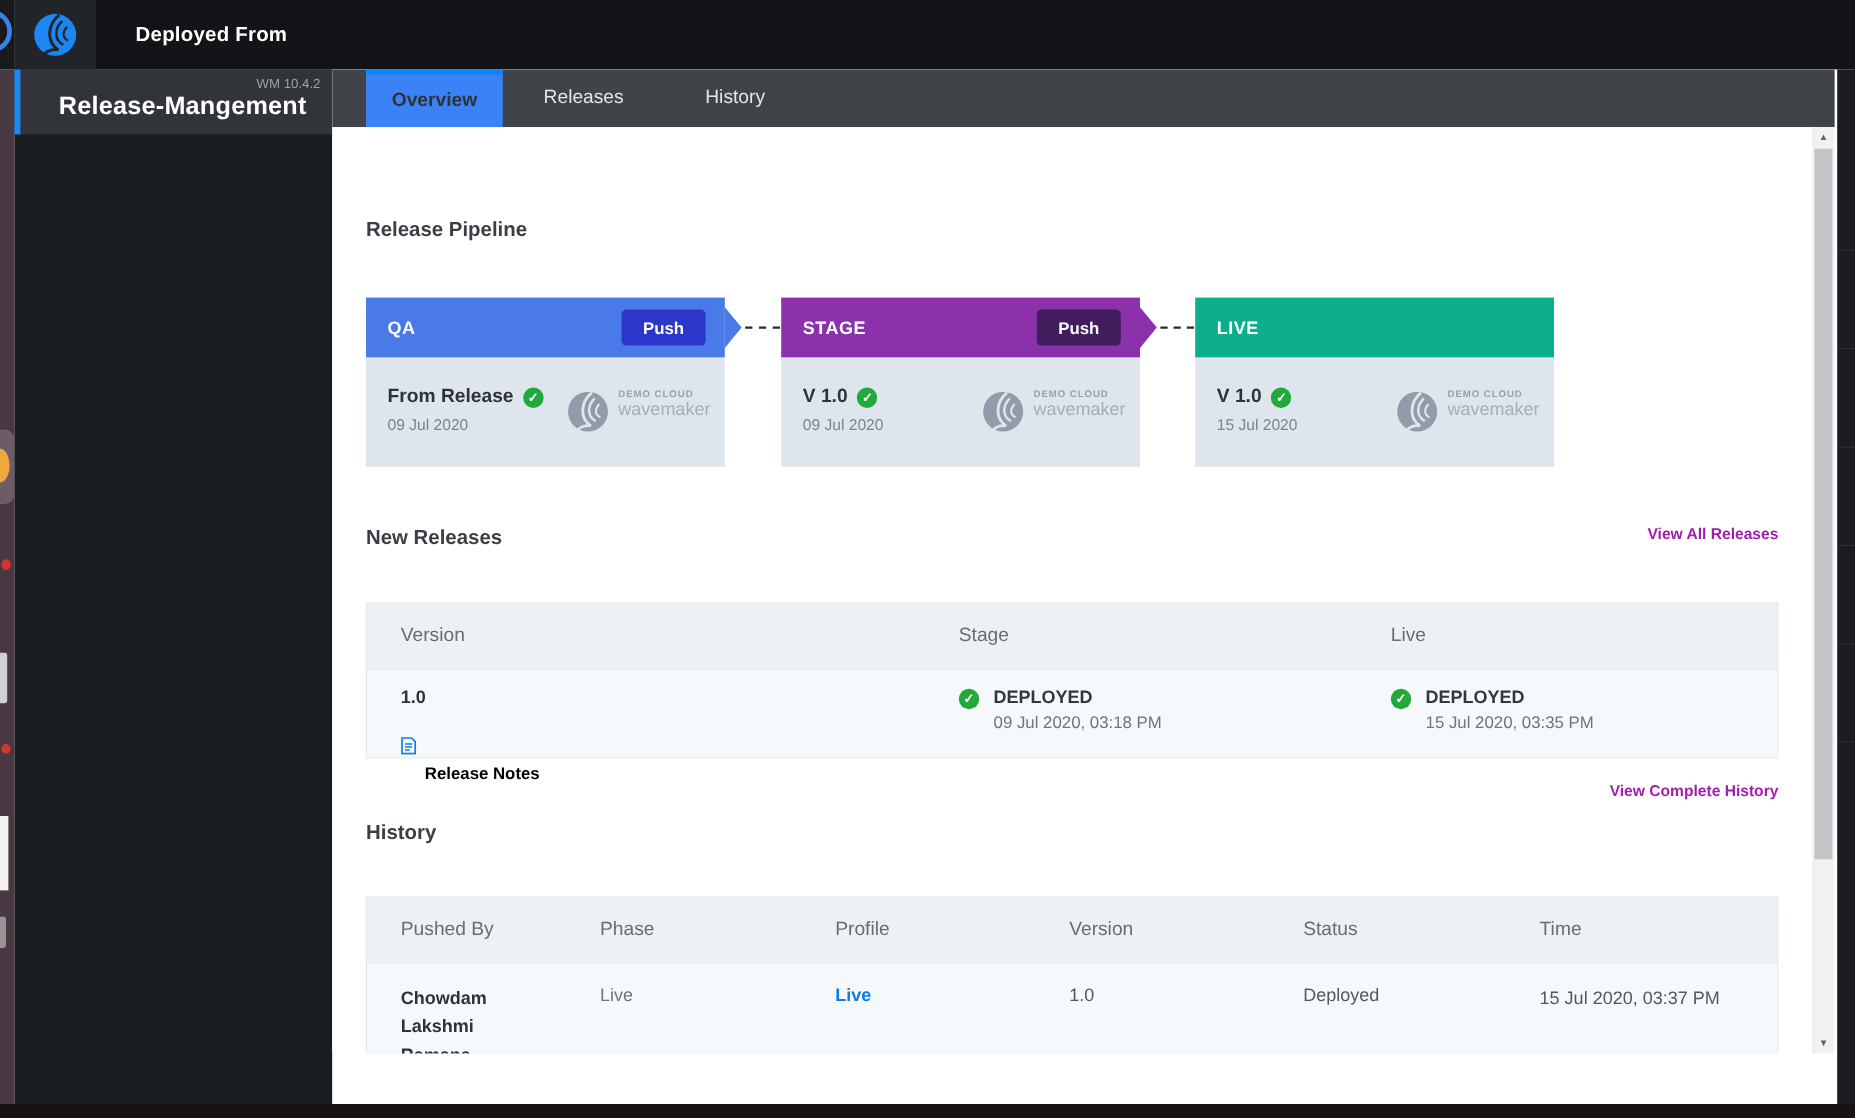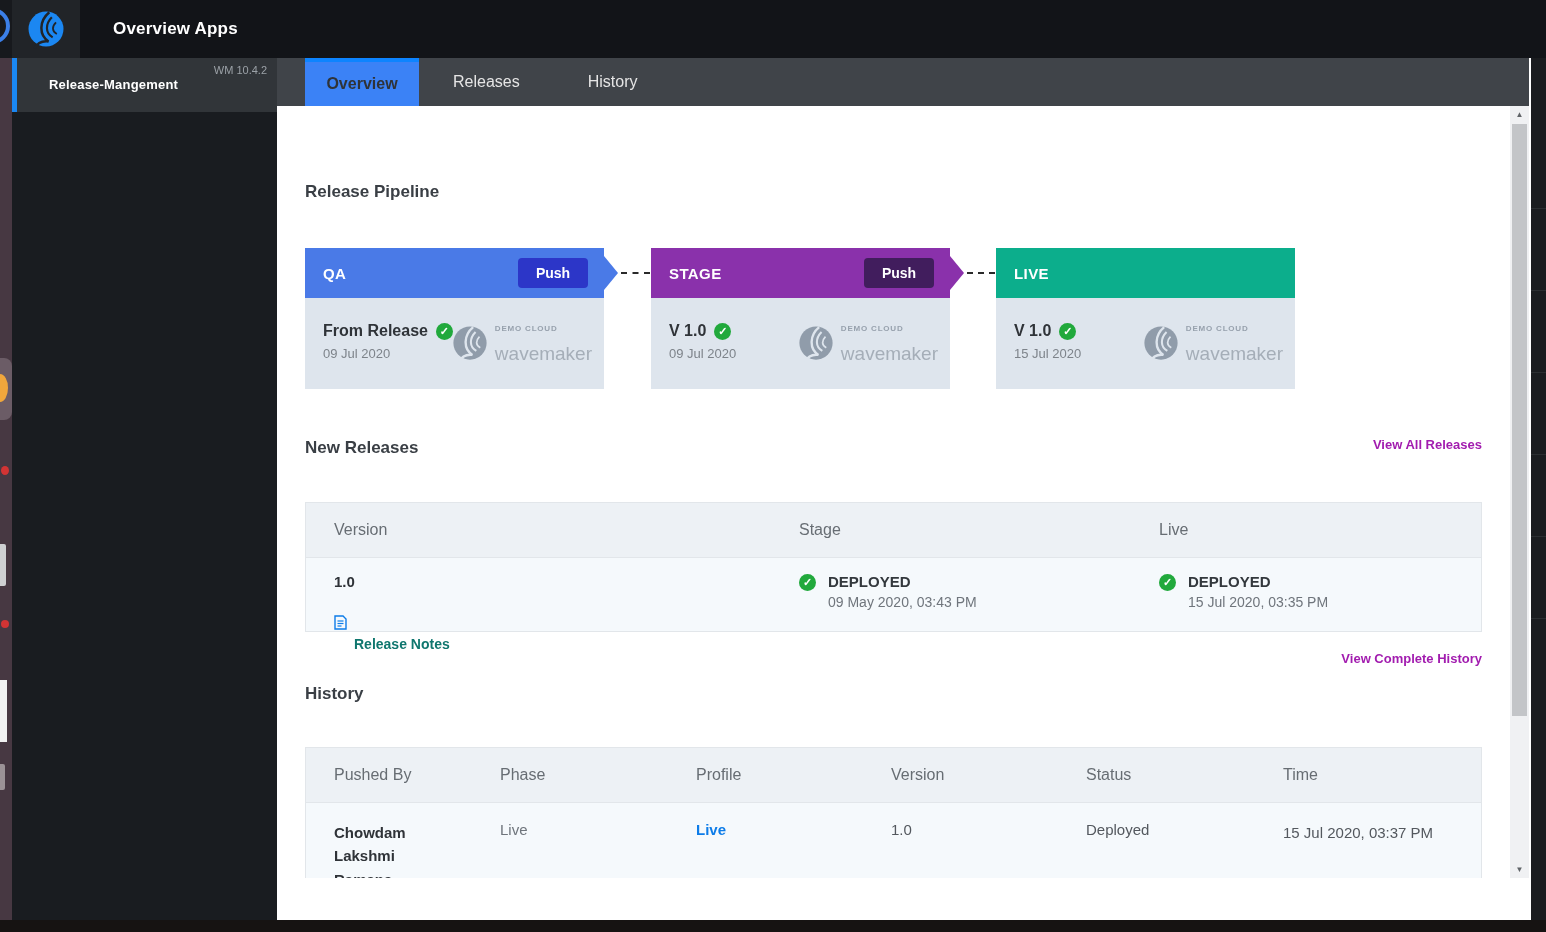"Overview Apps" div.abs { text: Overview Apps -> Deployed From }
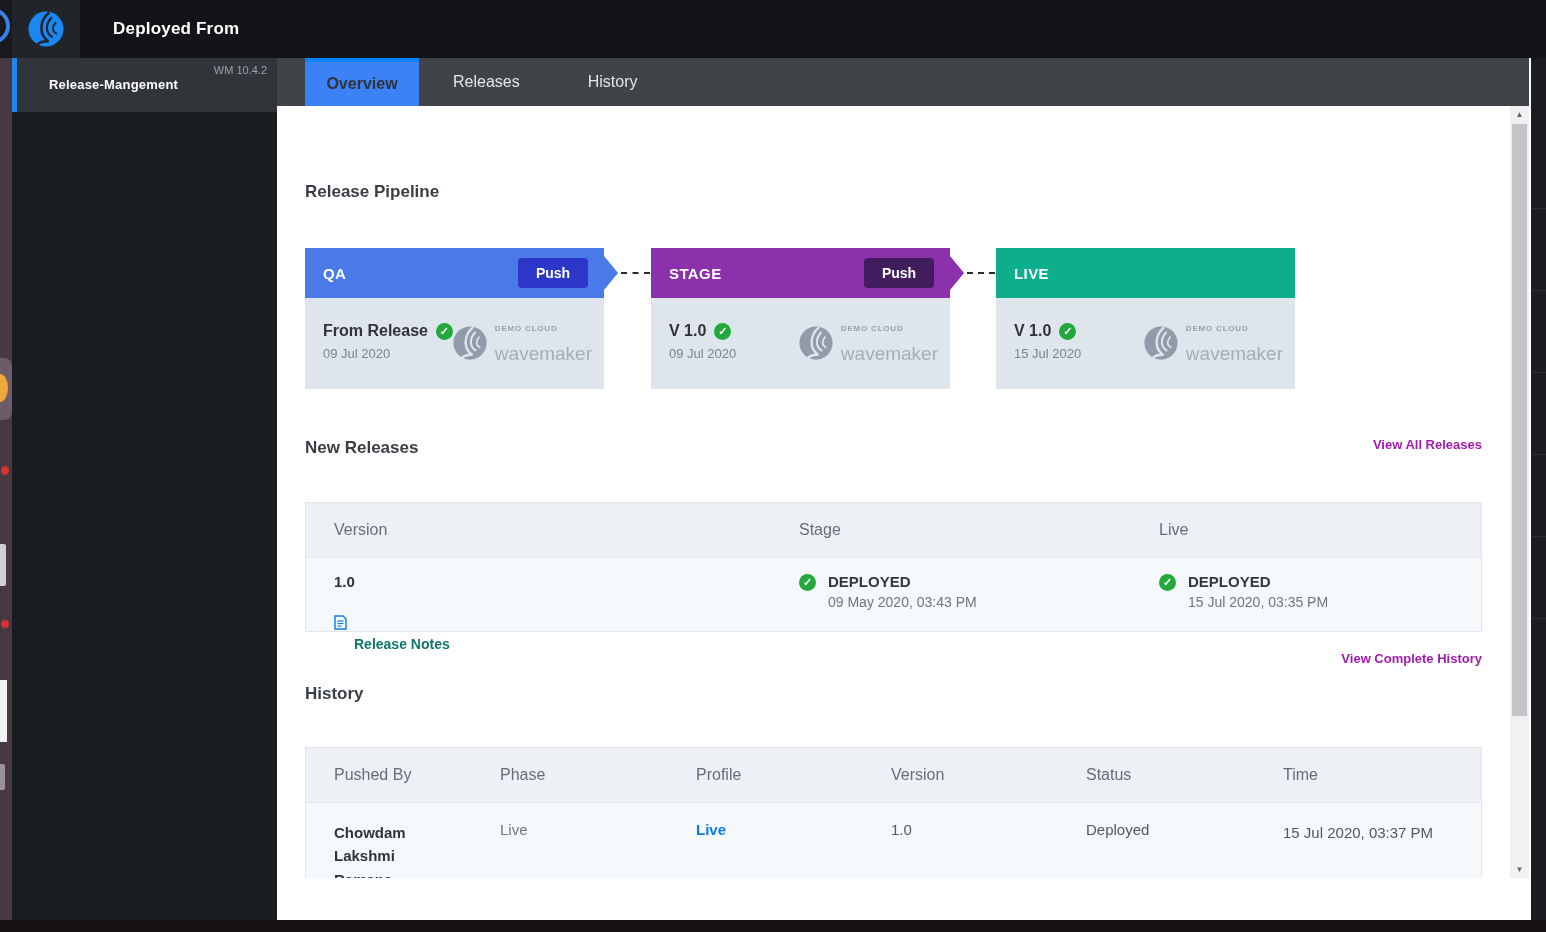"Release-Mangement" #sidebar-item-label { font-size: 13px -> 21px }
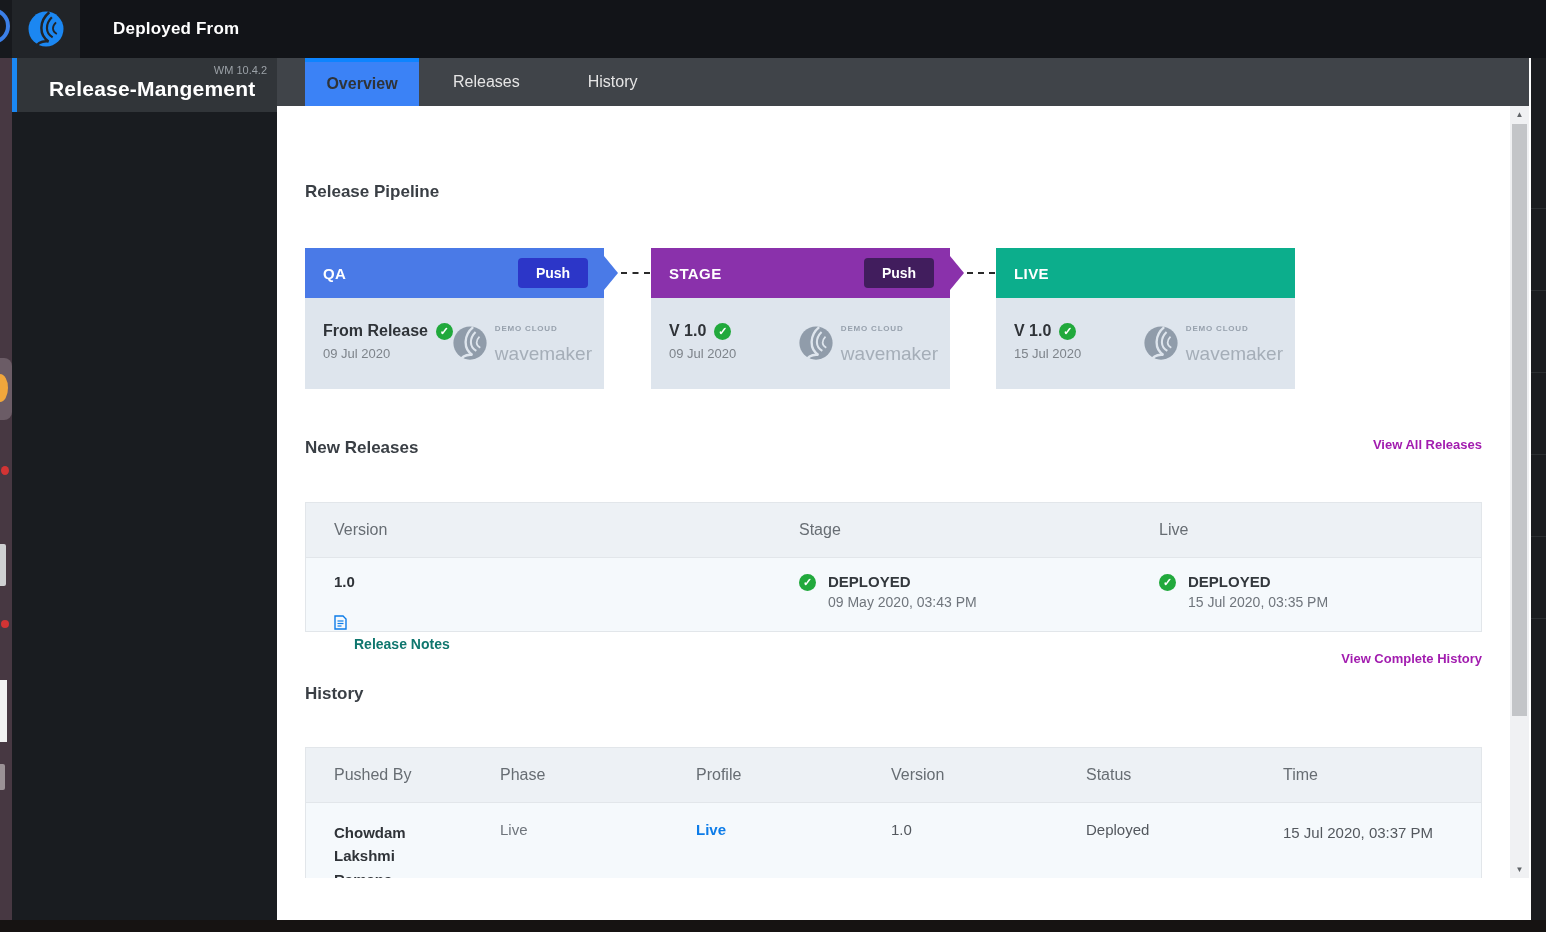"wavemaker" .wm-demo-brand { font-size: 19px -> 15px; margin-top: 11px -> 1px }
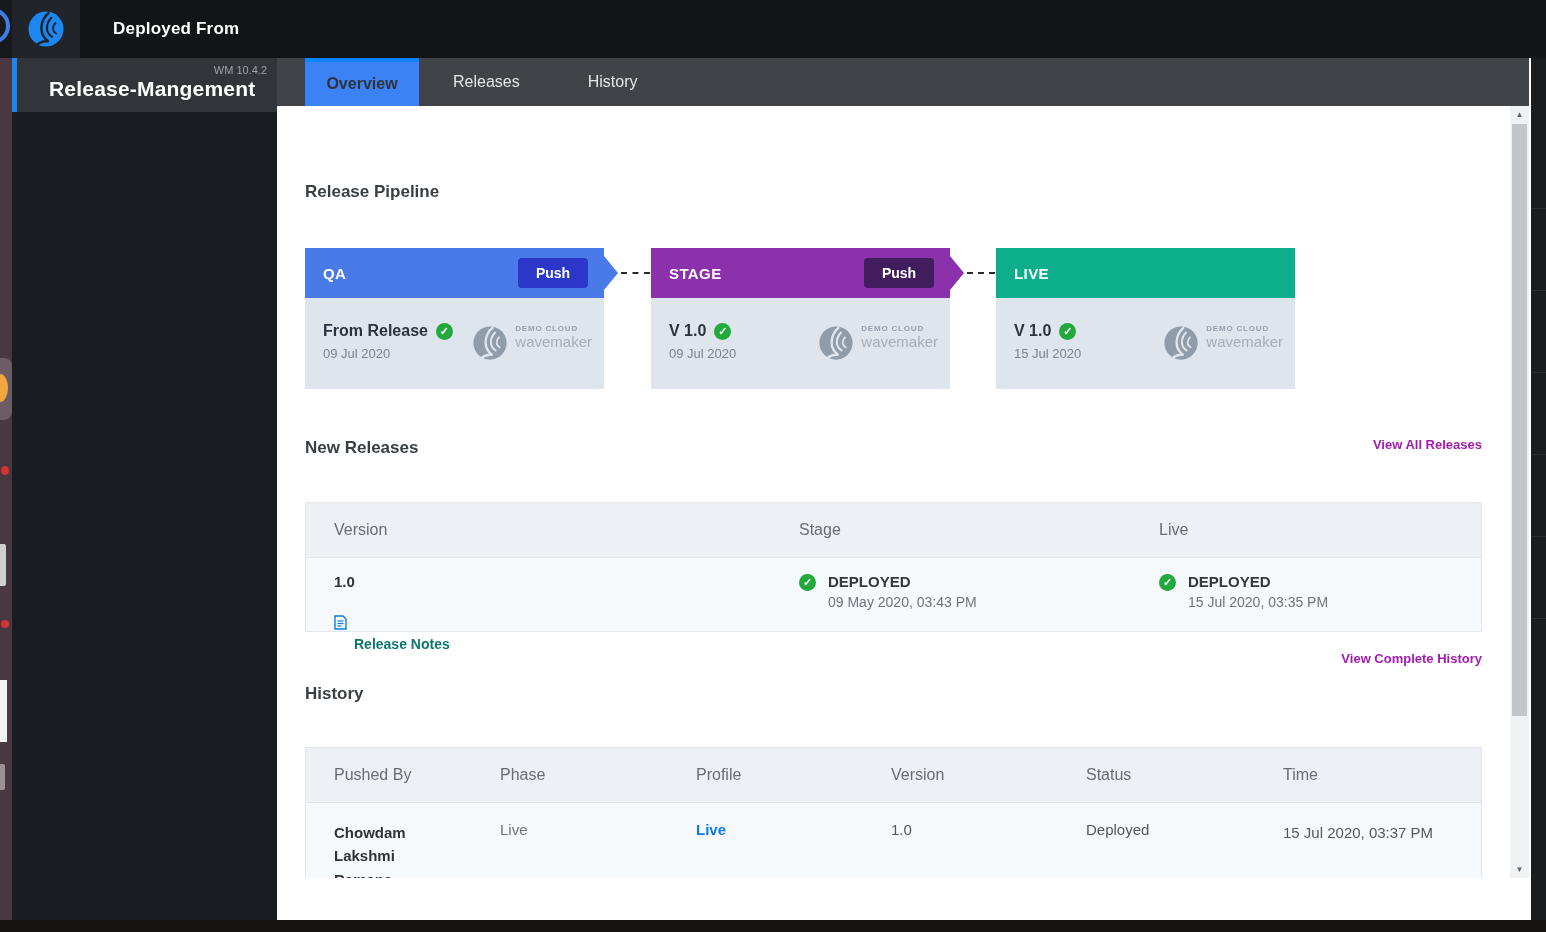"09 May 2020, 03:43 PM" div.status-time { text: May 2020, 03:43 -> Jul 2020, 03:18 }
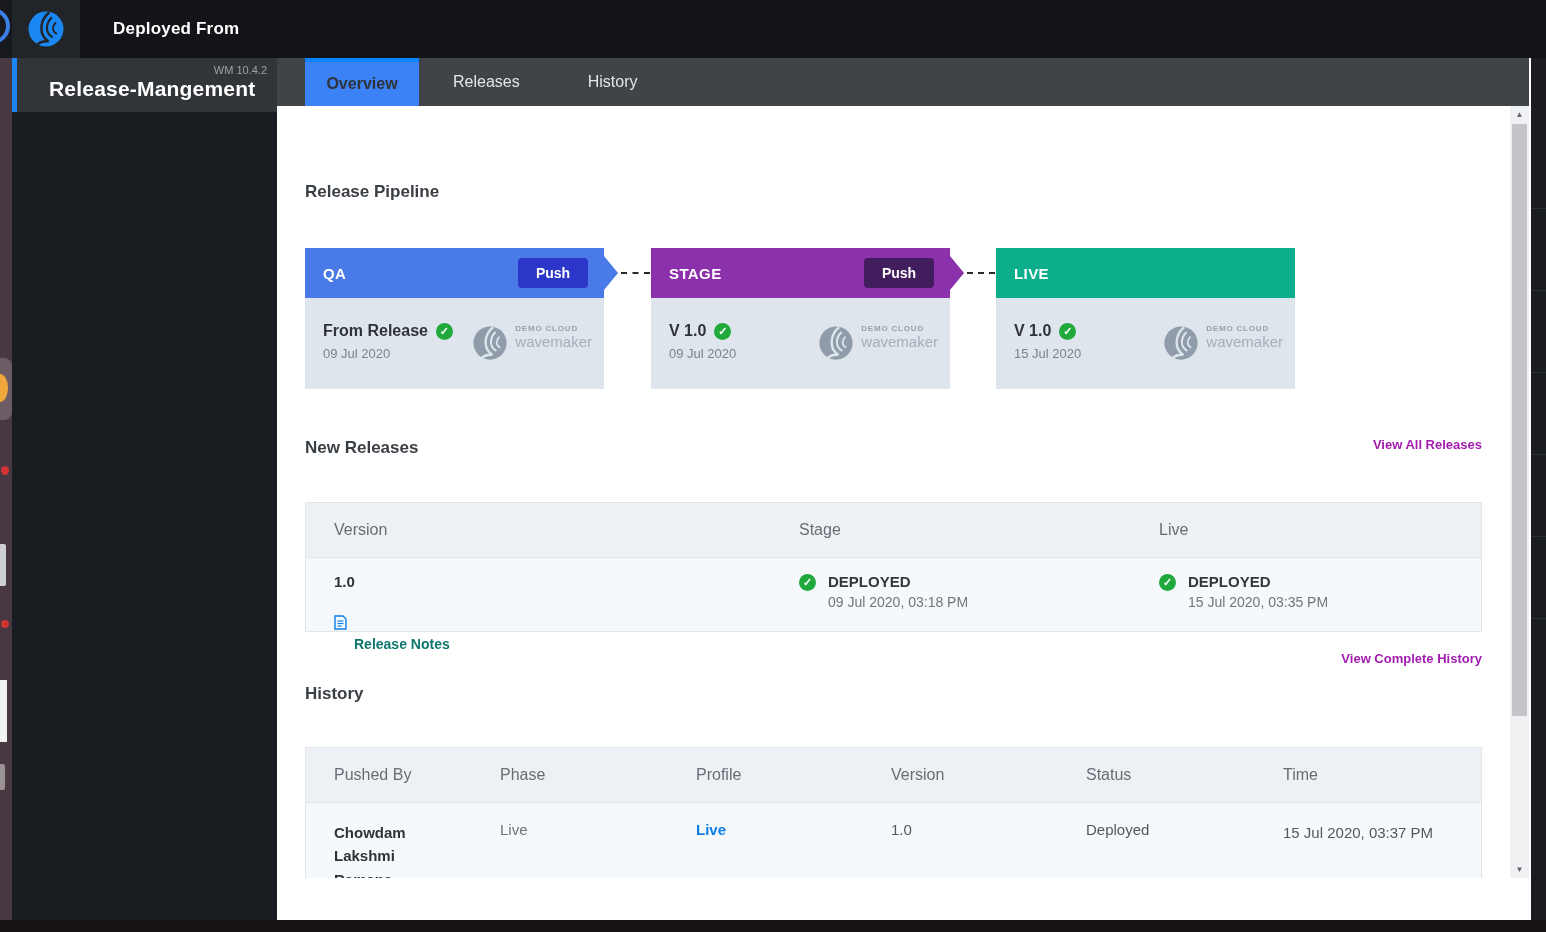"Release Notes" .notes-label { color: #0f766e -> #000000 }
